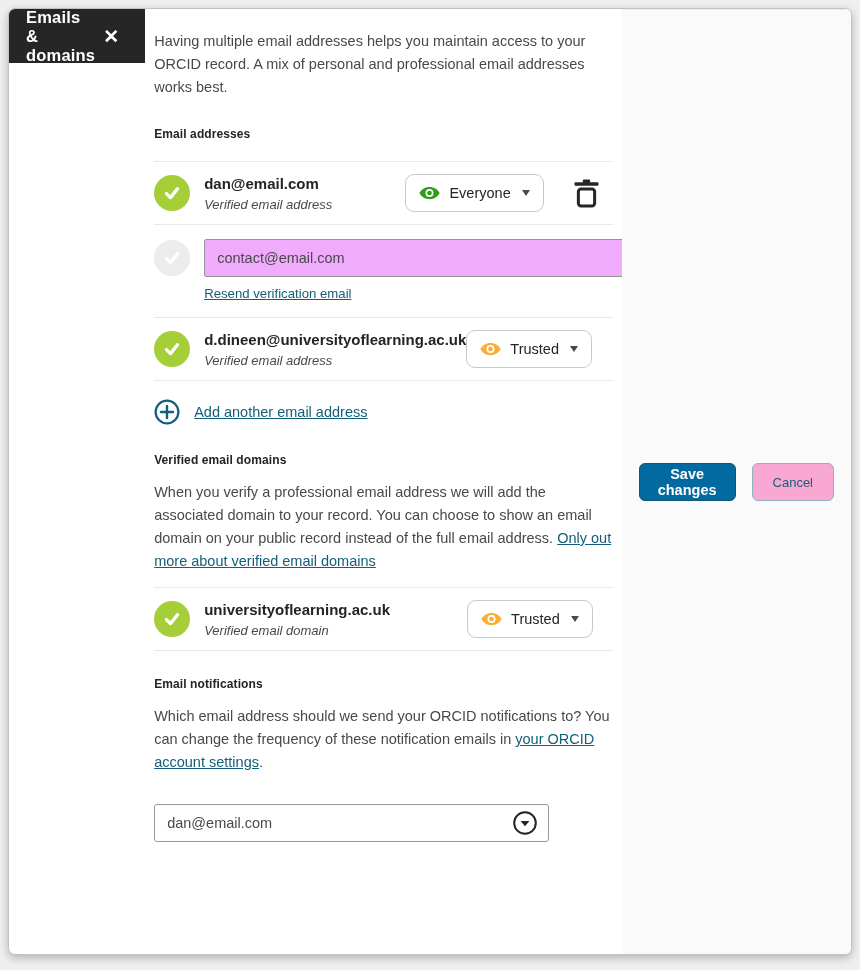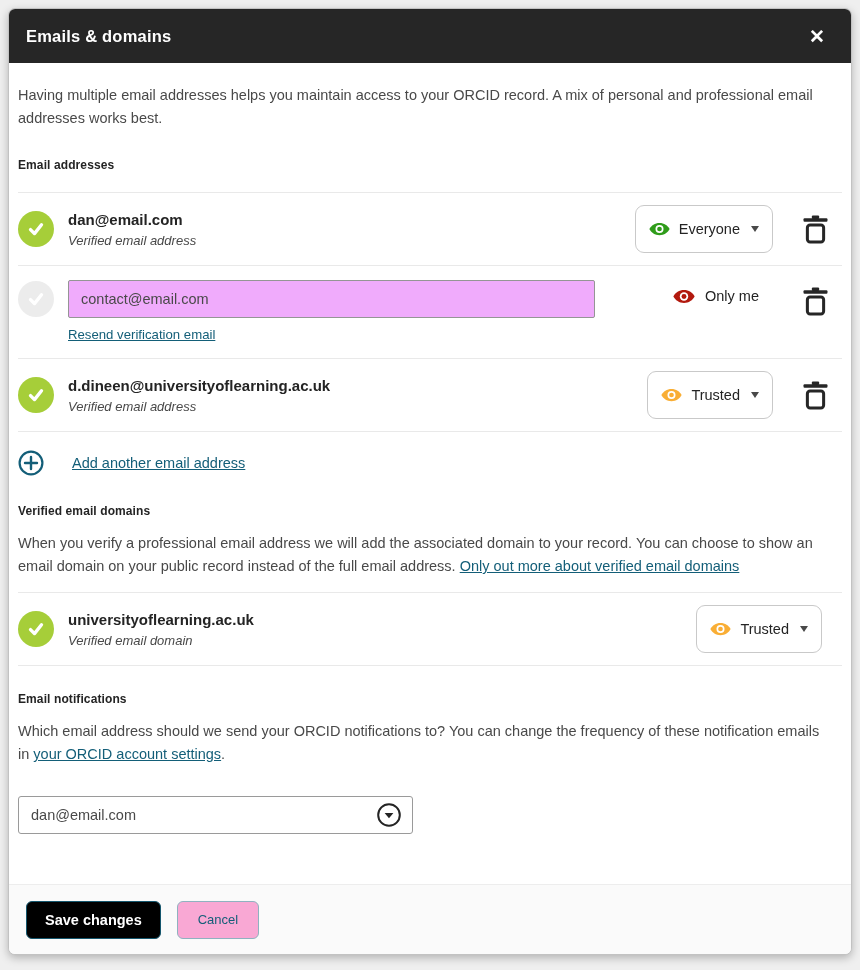"Emails & domains" .modal { flex-direction: column -> row }
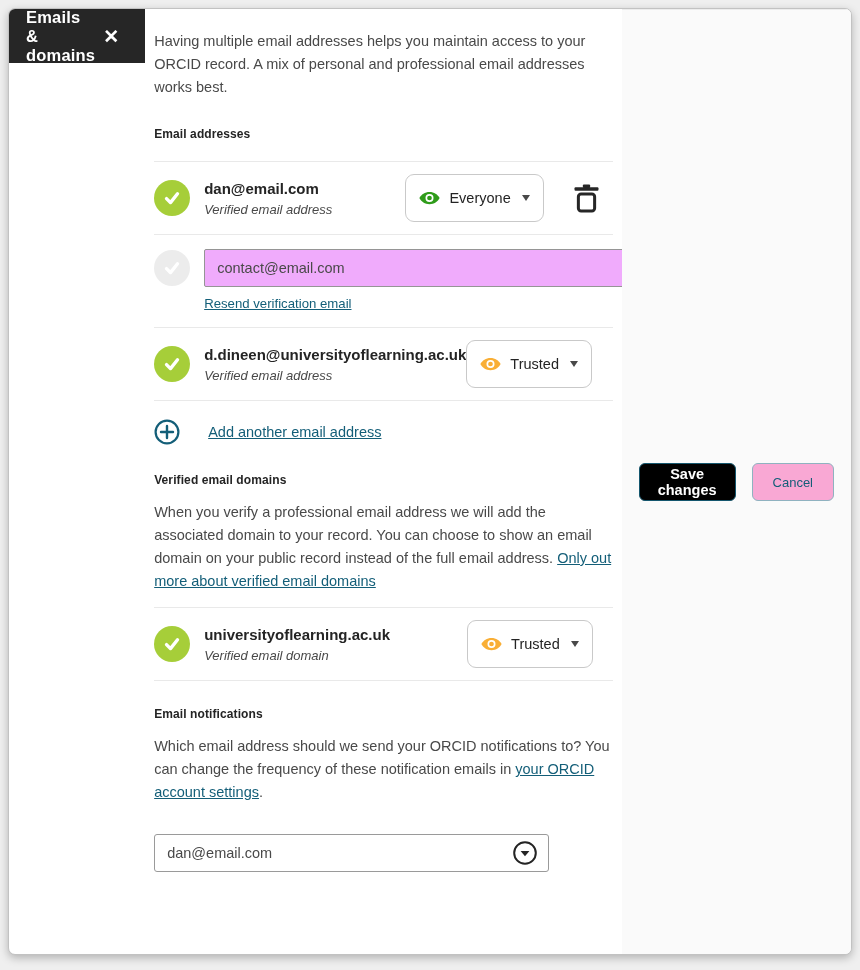"Everyone" .vis-pill { height: 48px -> 38px }
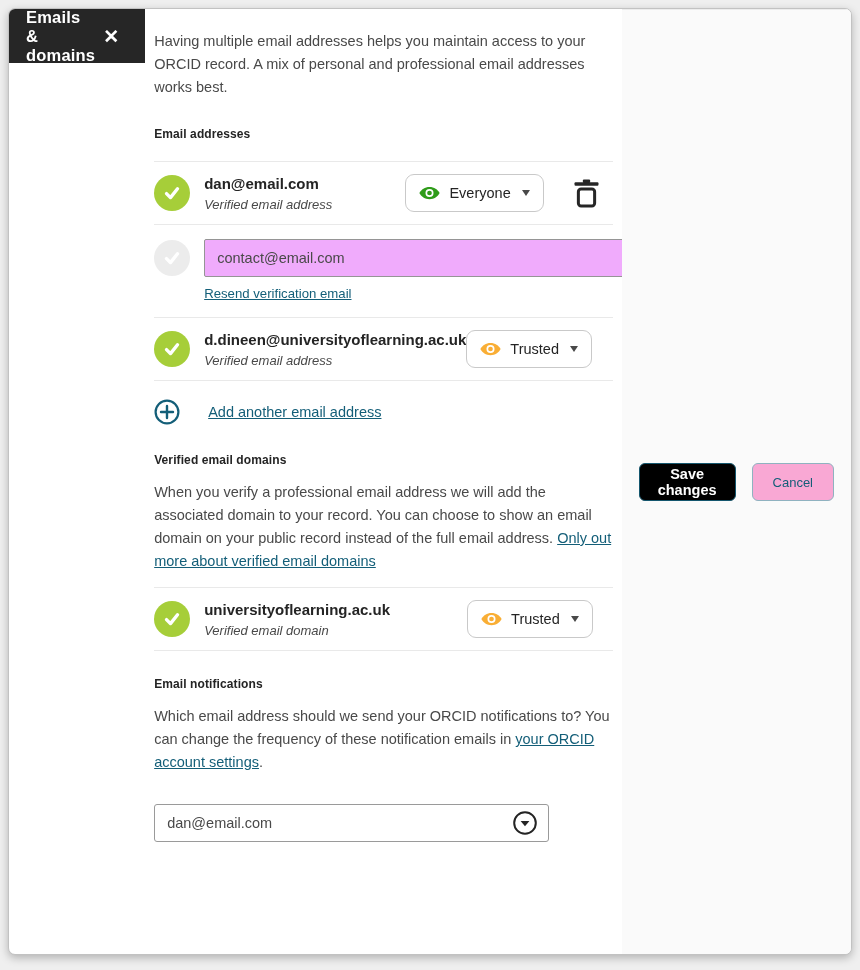"Add another email address" .add-row { gap: 28px -> 14px }
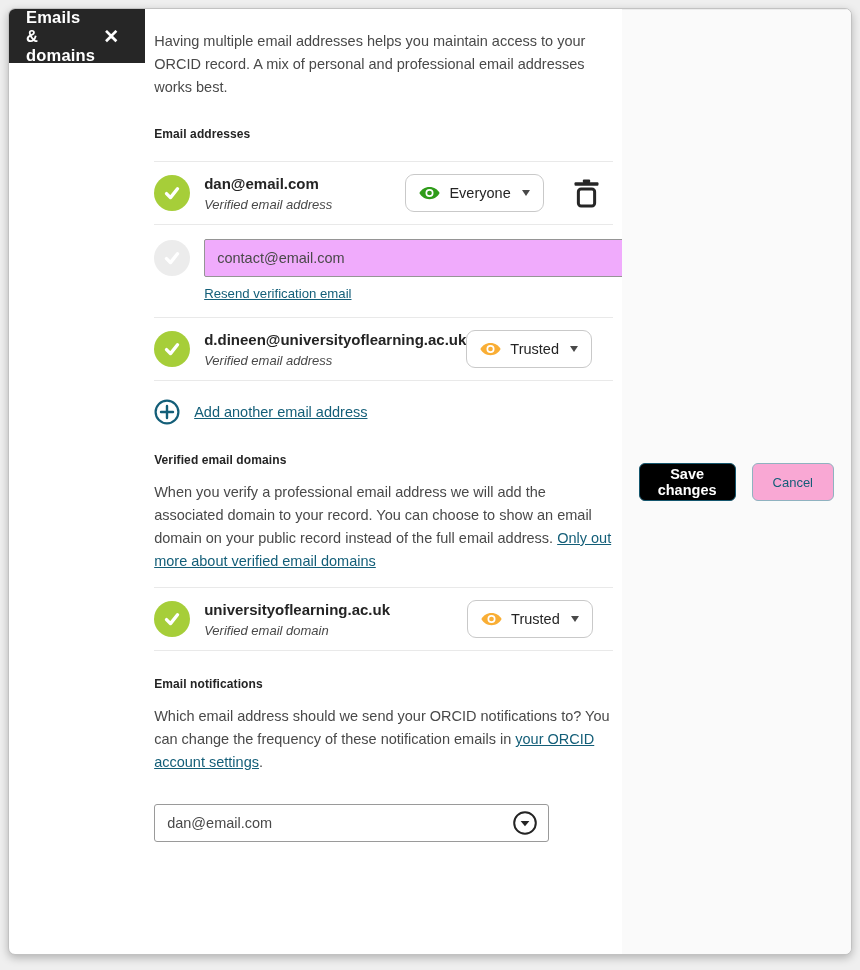"Save changes" .btn-primary { background: #000000 -> #0369a1 }
